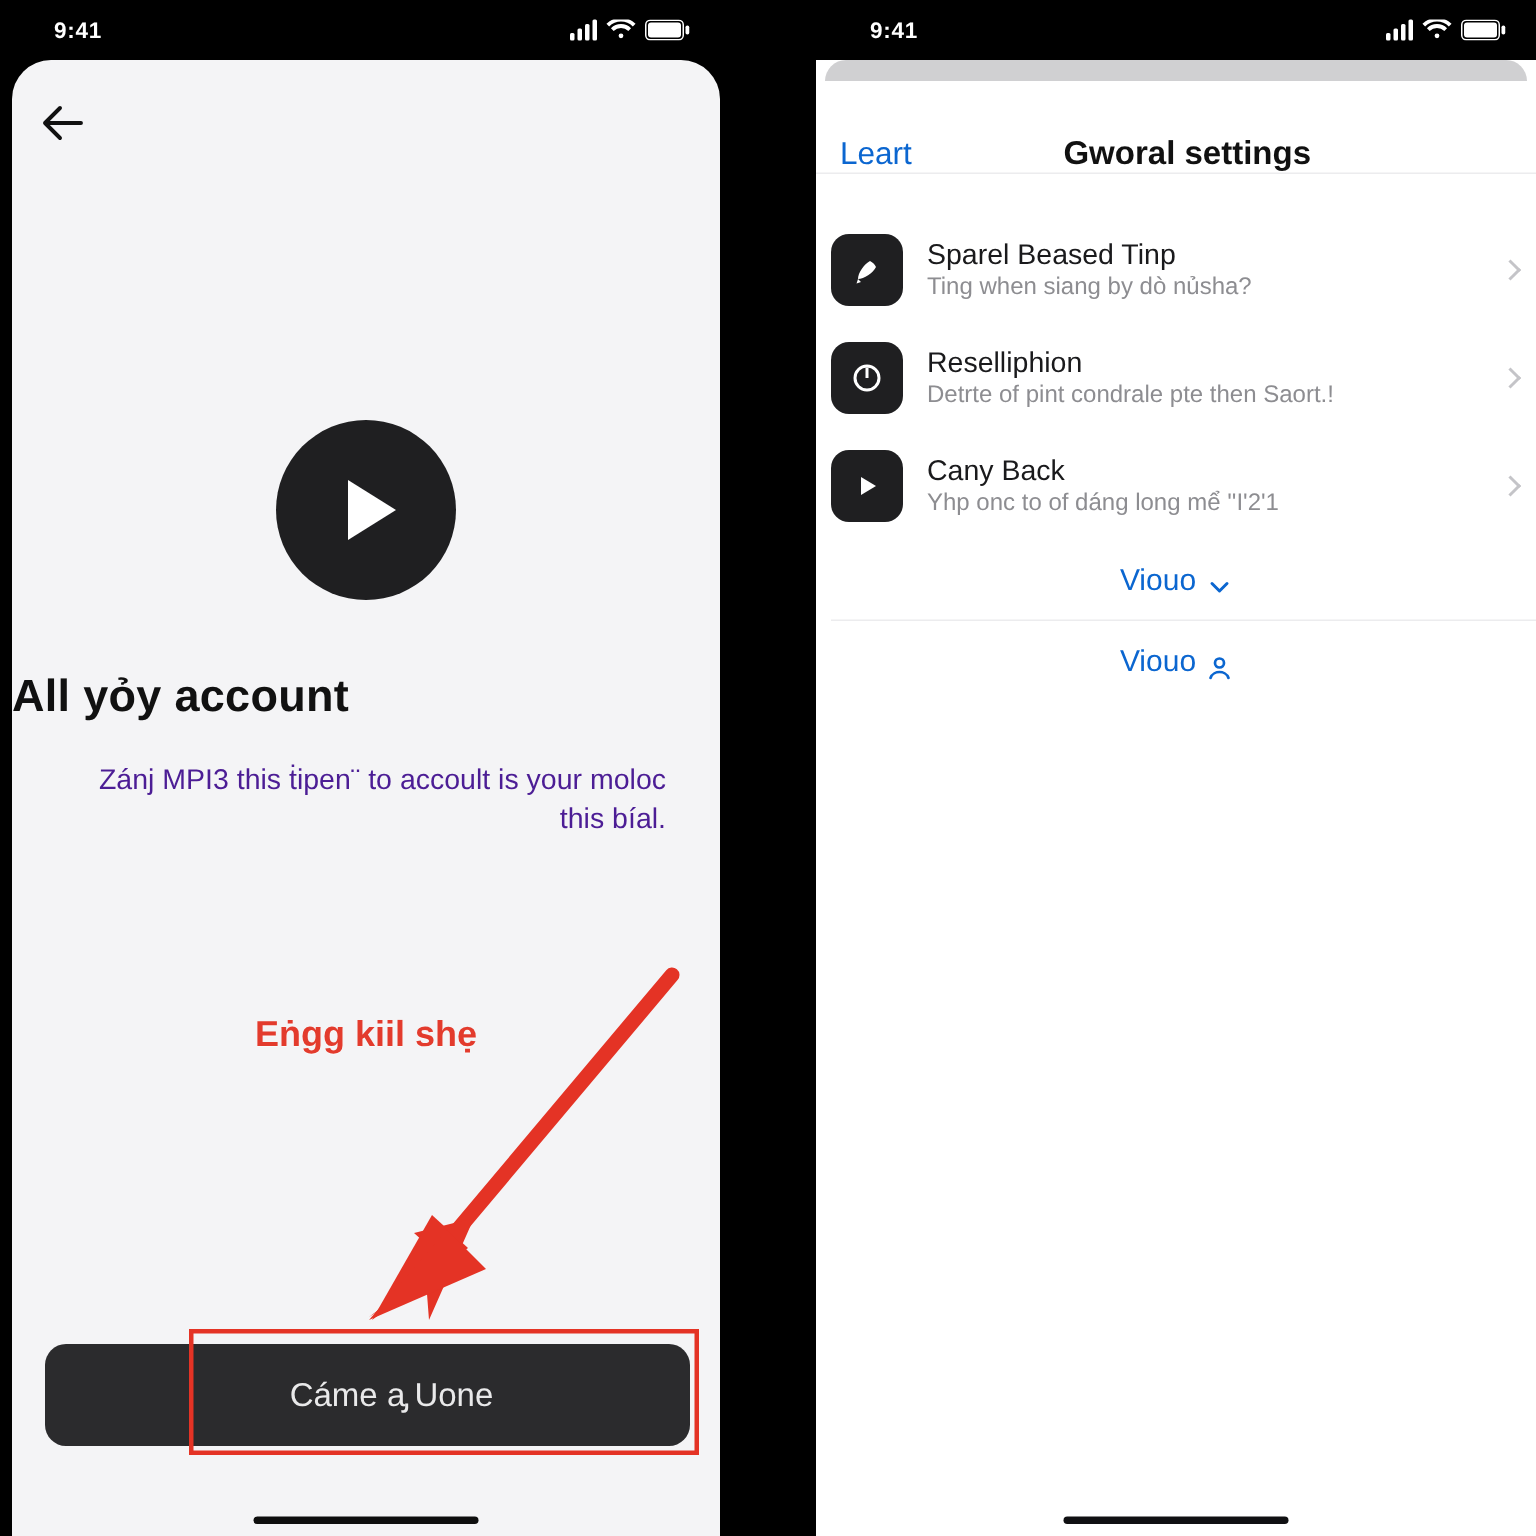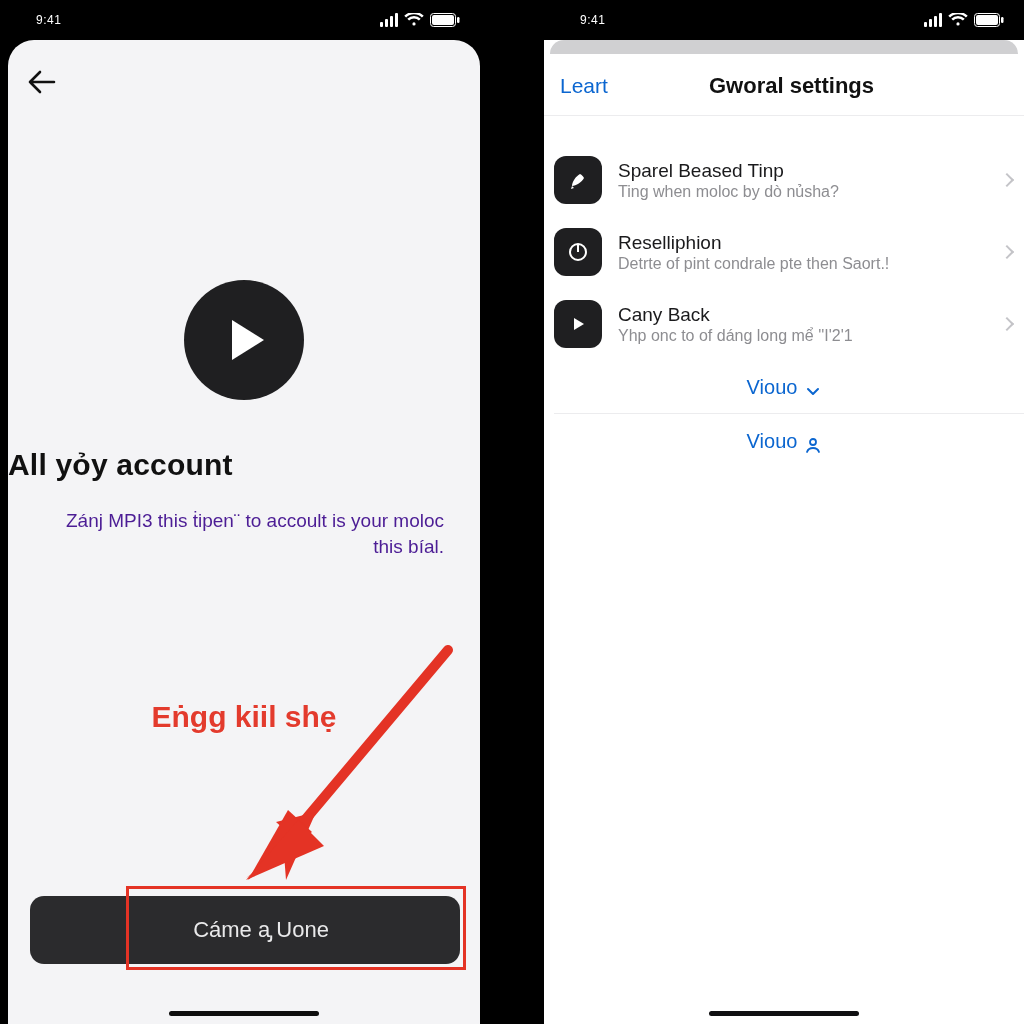"9:41" .statusbar .time { font-size: 12px -> 15px; font-weight: 400 -> 700 }
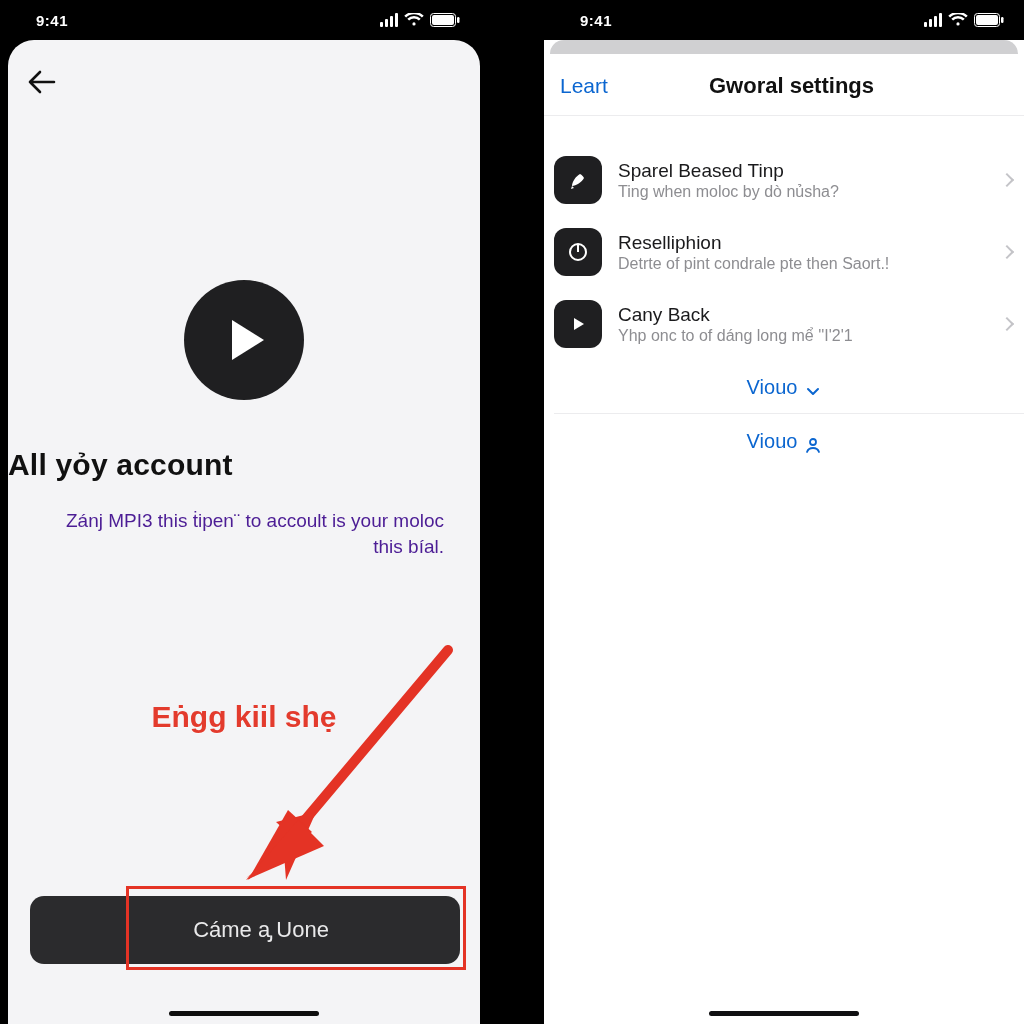"Leart" .sheet-header { align-items: center -> flex-end }
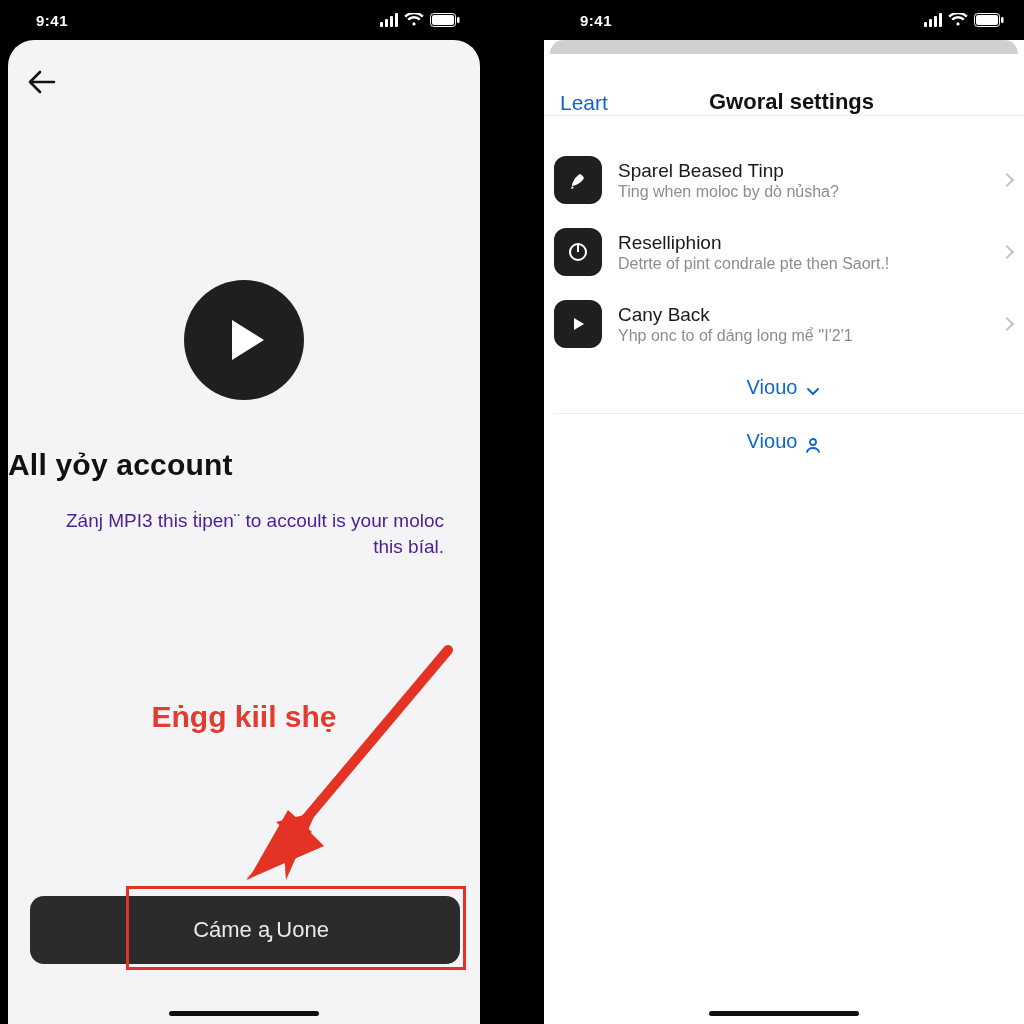"Ting when moloc by dò" div.t2 { text: moloc -> siang }
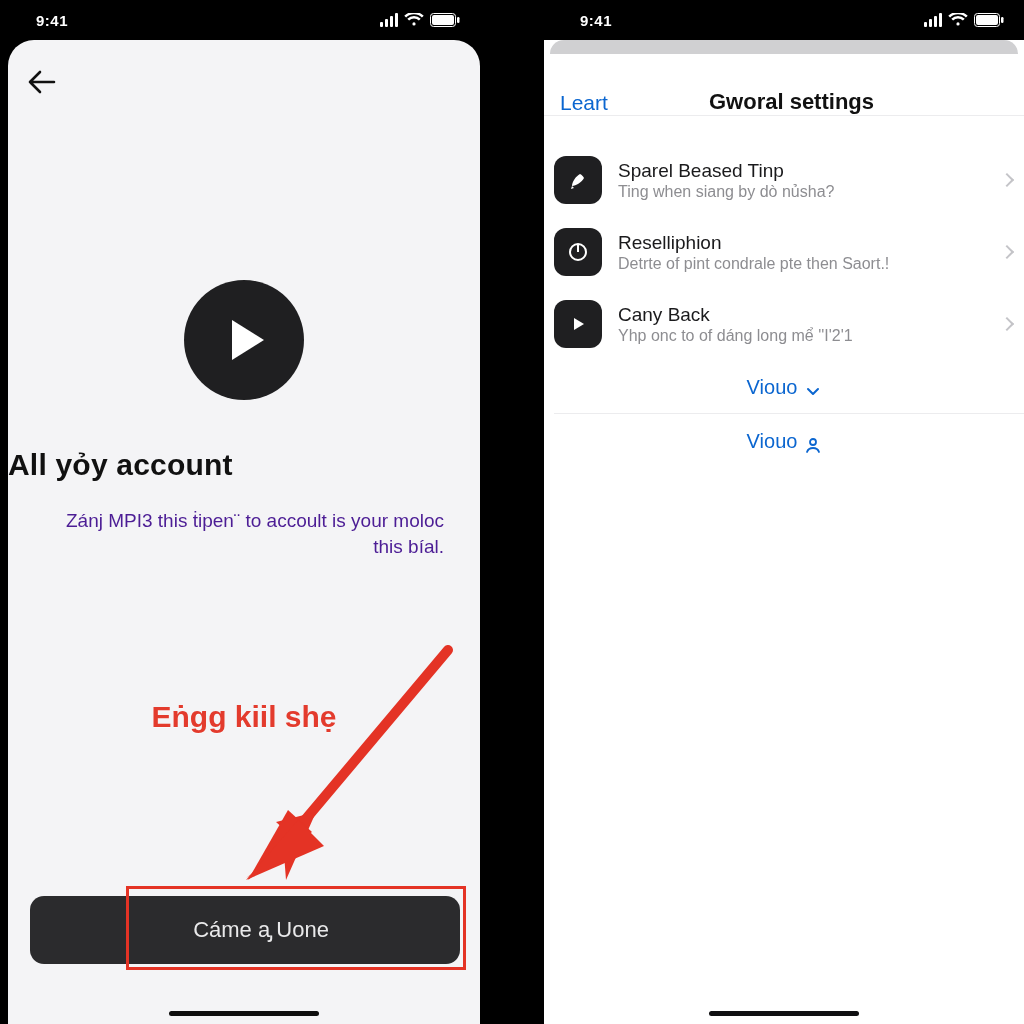"Eṅgg kiil shẹ" .overlay-label { font-size: 30px -> 24px; margin-top: 24px -> none }
